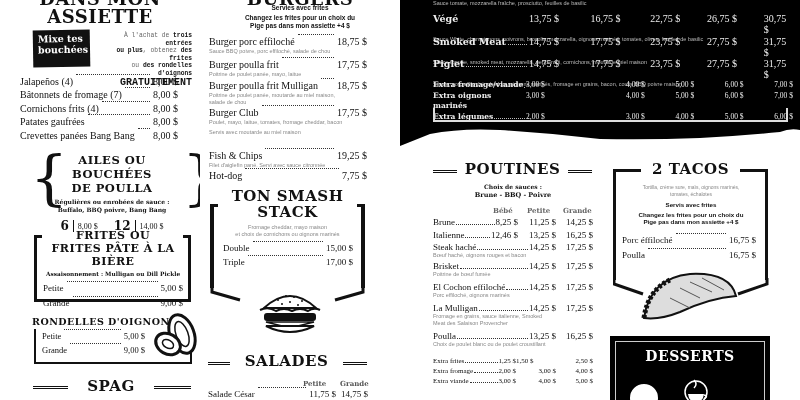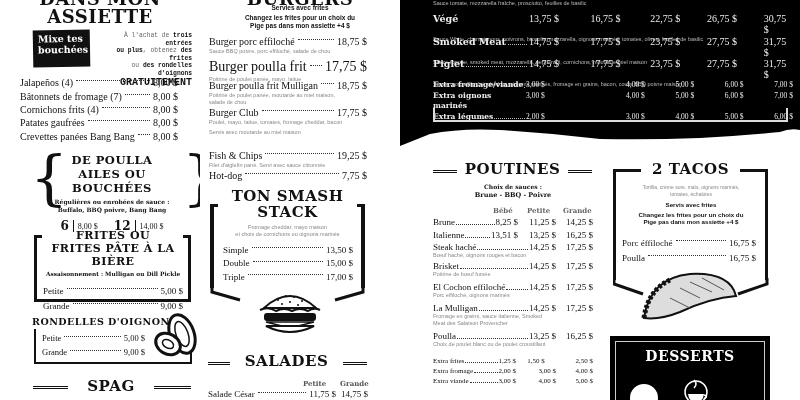"Burger porc effiloché" .row { align-items: center -> flex-start }
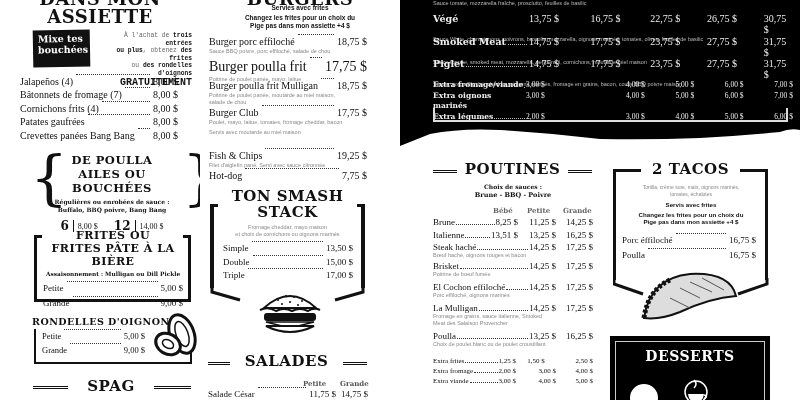"Burger poulla frit" div.row { font-size: 14px -> 10px }
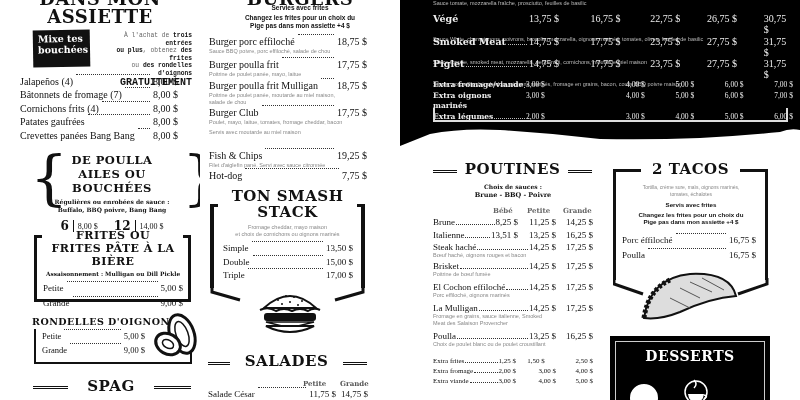"DE POULLA" div.title { order: before "AILES OU BOUCHÉES" -> after "AILES OU BOUCHÉES" }
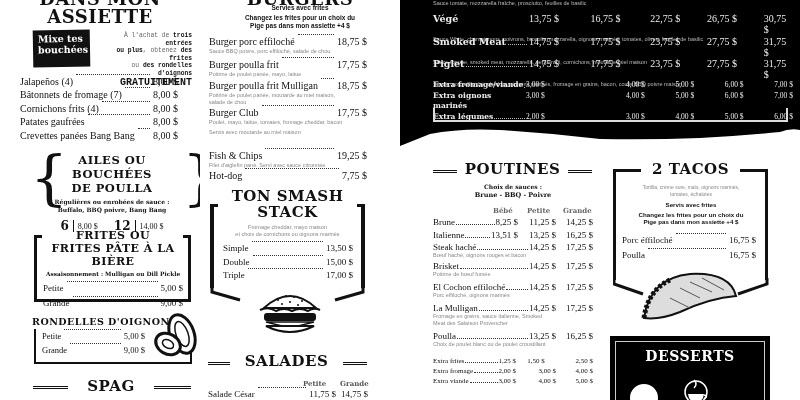"13,51 $" span { text: 13,51 -> 12,46 }
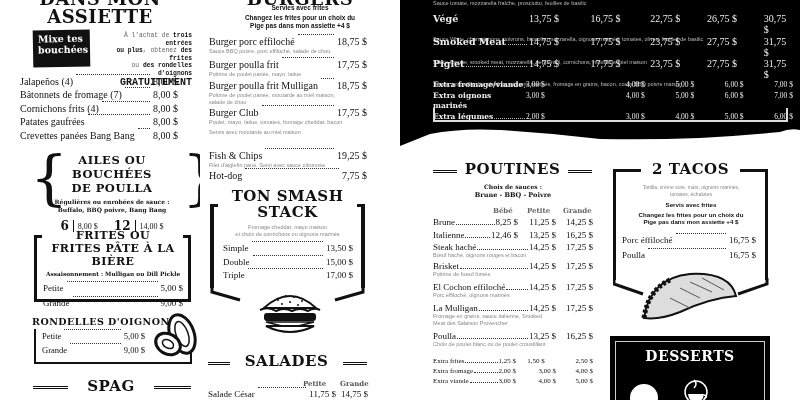"Simple" div.row { html: <div> <span>Simple</span> <span></span> <span>13,50 $</span> </div> -> none }
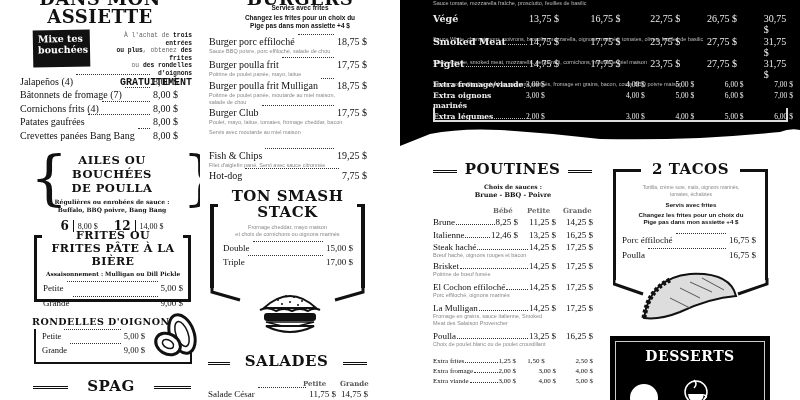"1,50 $" span { text-align: center -> left }
